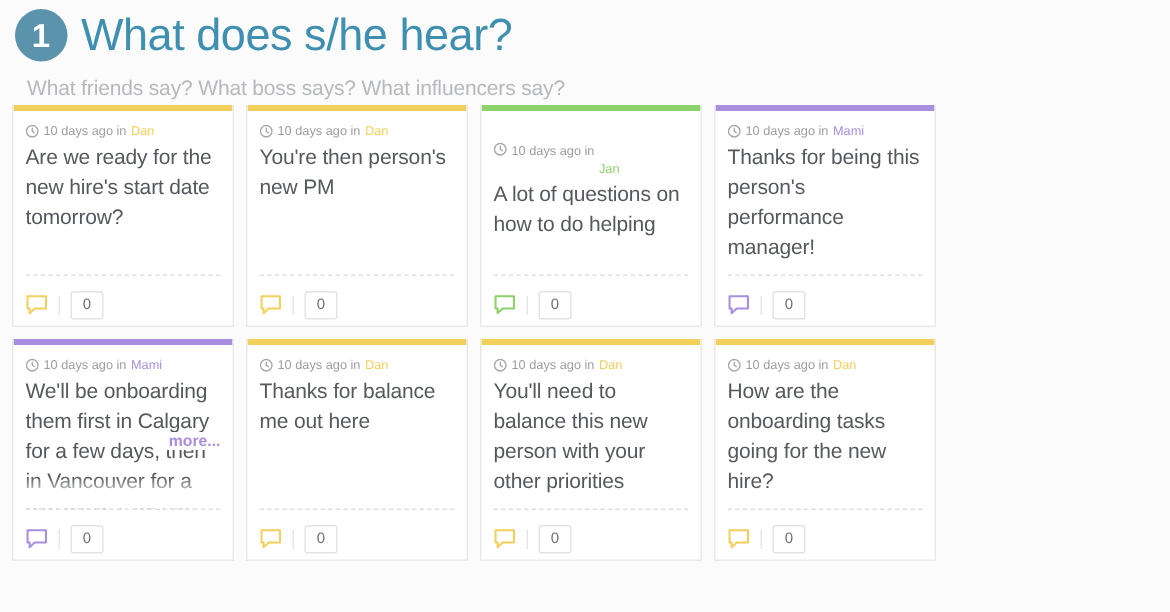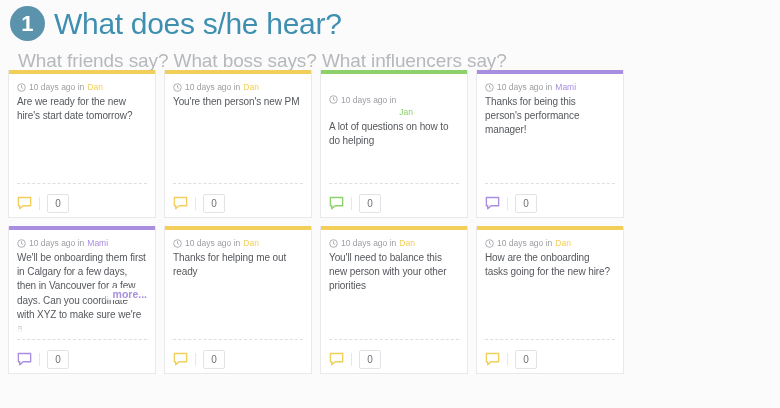"What friends say? What boss" .subtitle { font-size: 19px -> 14px }
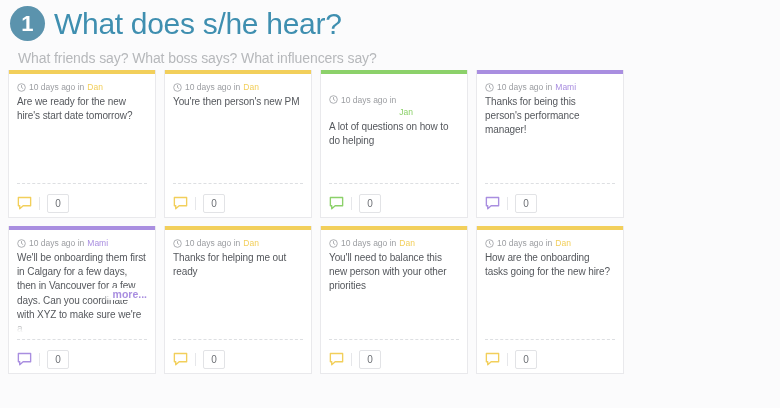"Are we ready for the" .body-text { font-size: 10px -> 14px }
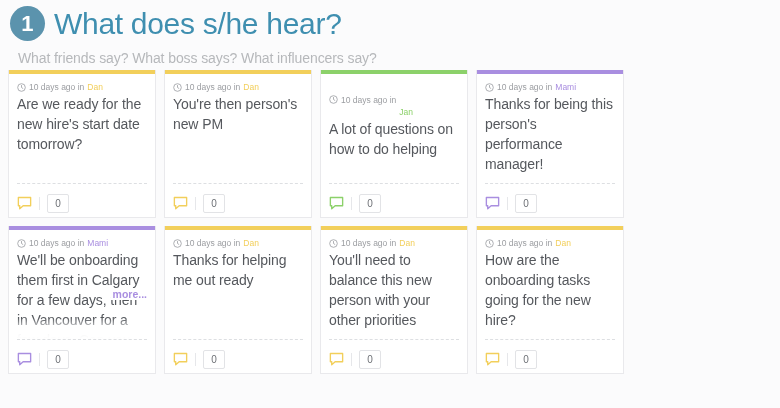"Thanks for helping me out" div.body-text { text: helping me out ready -> balance me out here }
